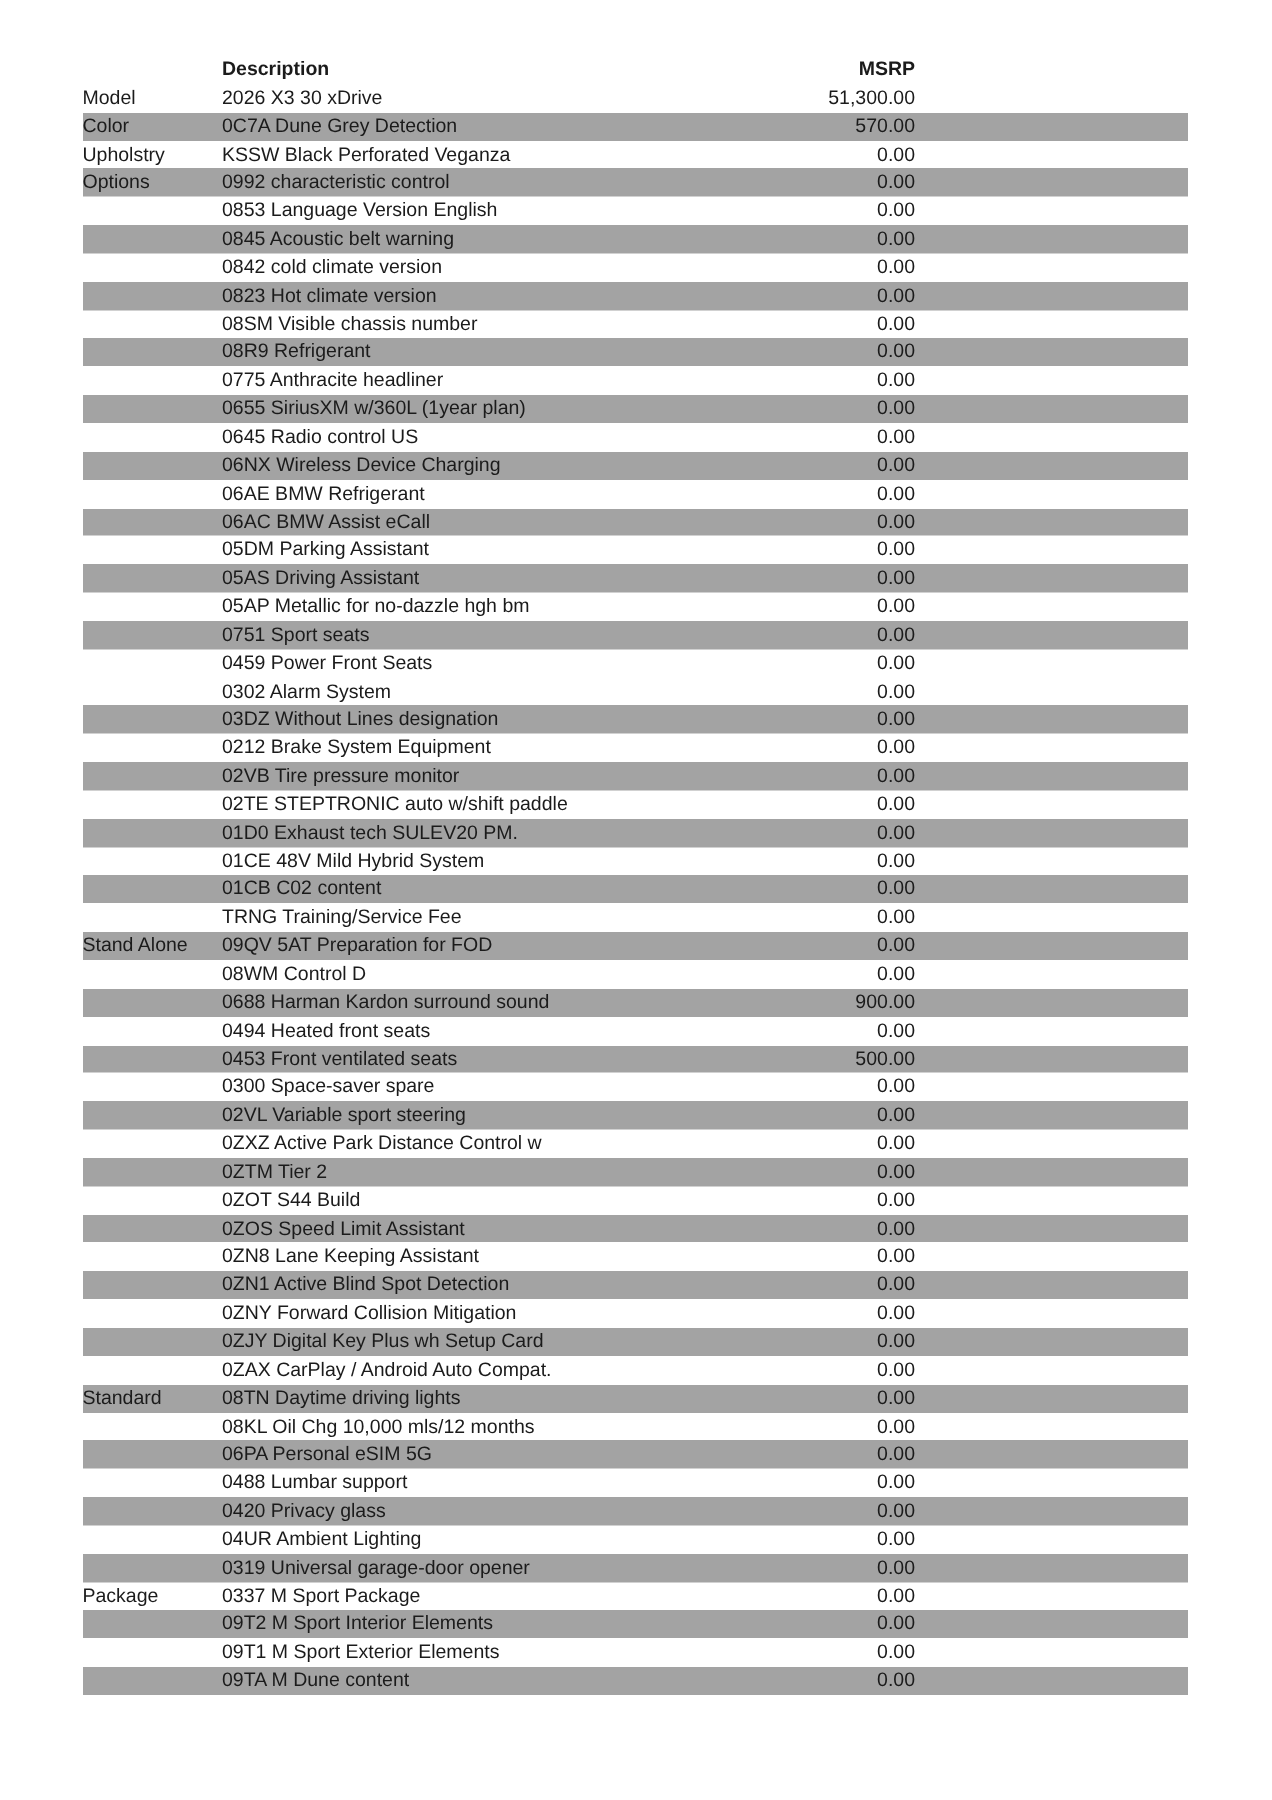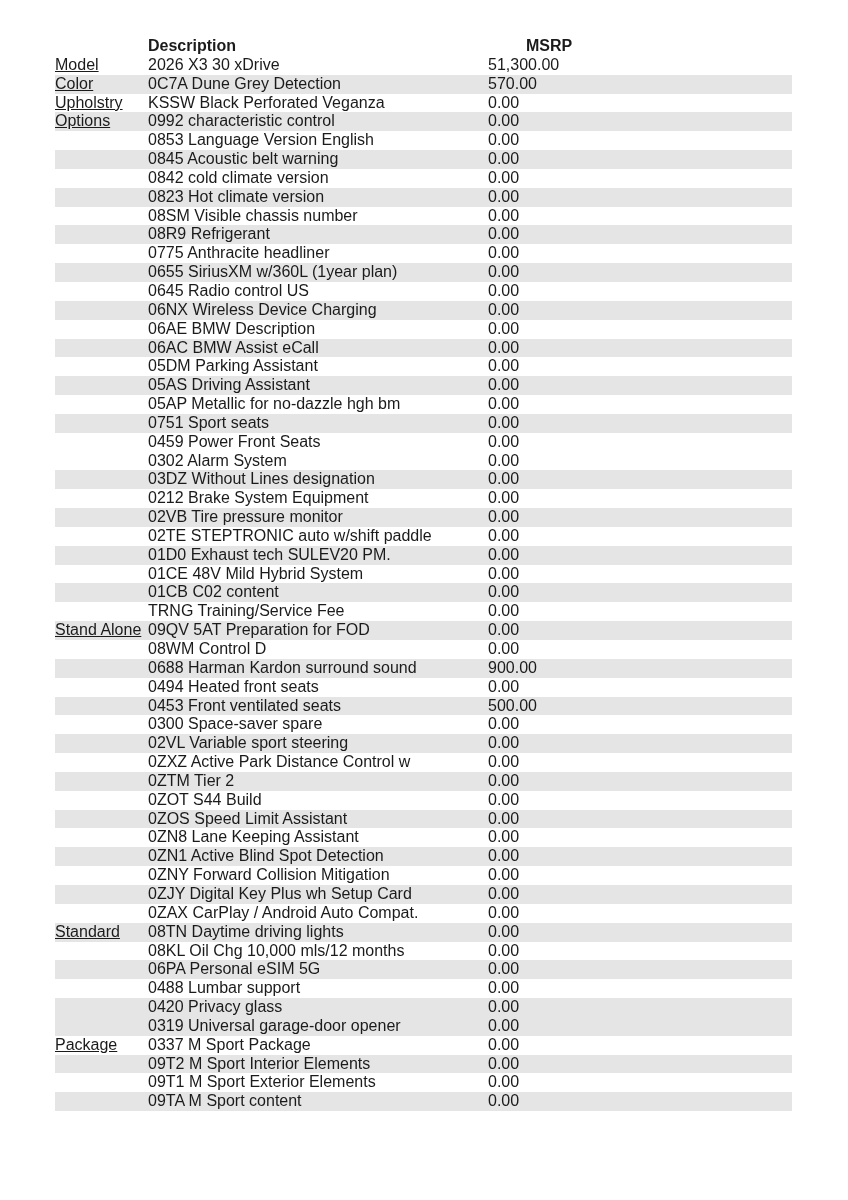"Description" .doc-table { font-size: 16px -> 13px }
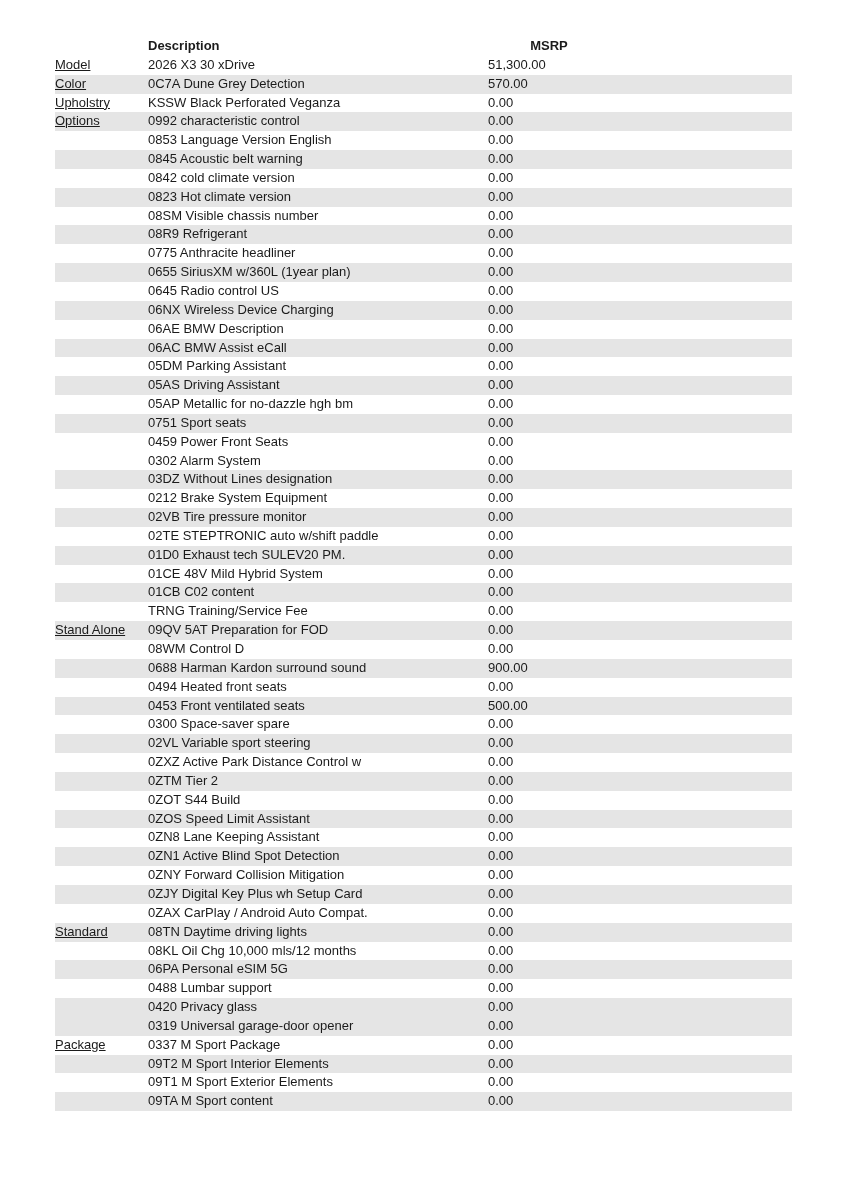"MSRP" .cell-msrp { text-align: none -> right }
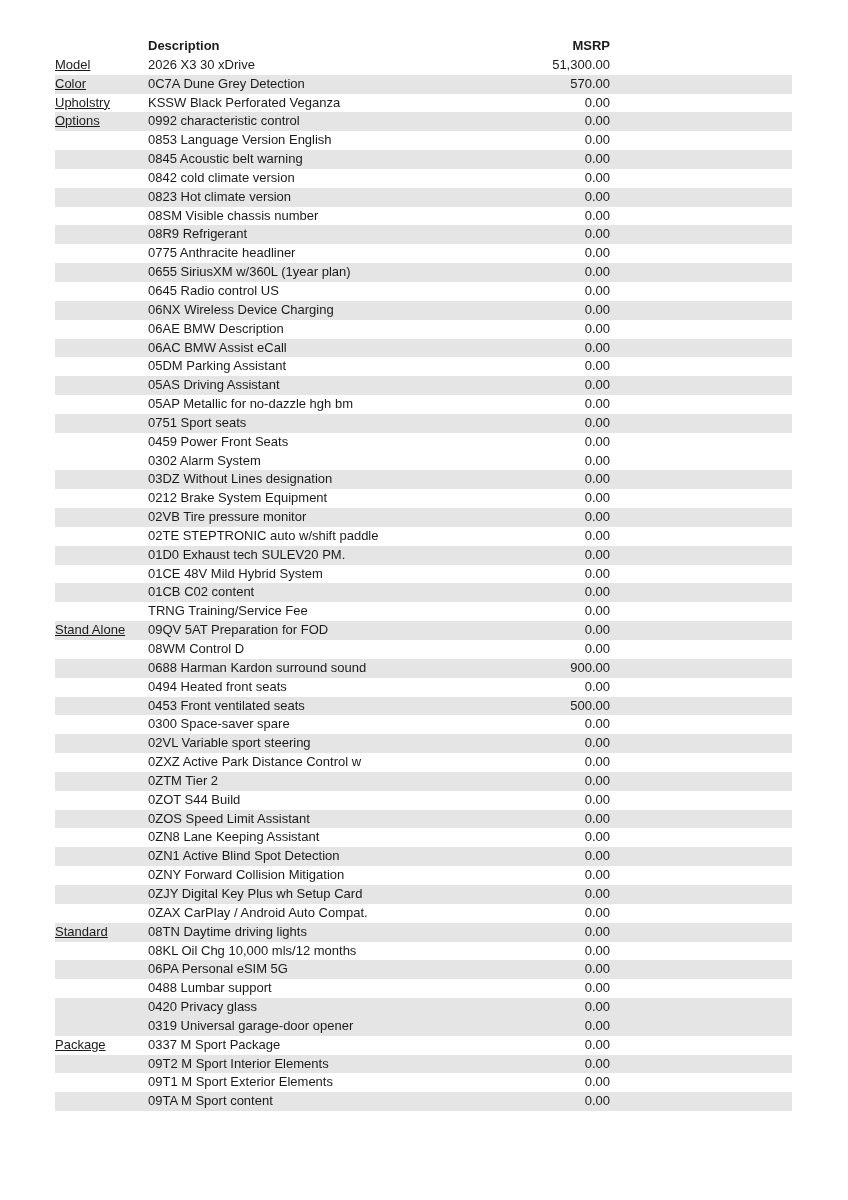"Model" .cell-cat { text-decoration: underline -> none }
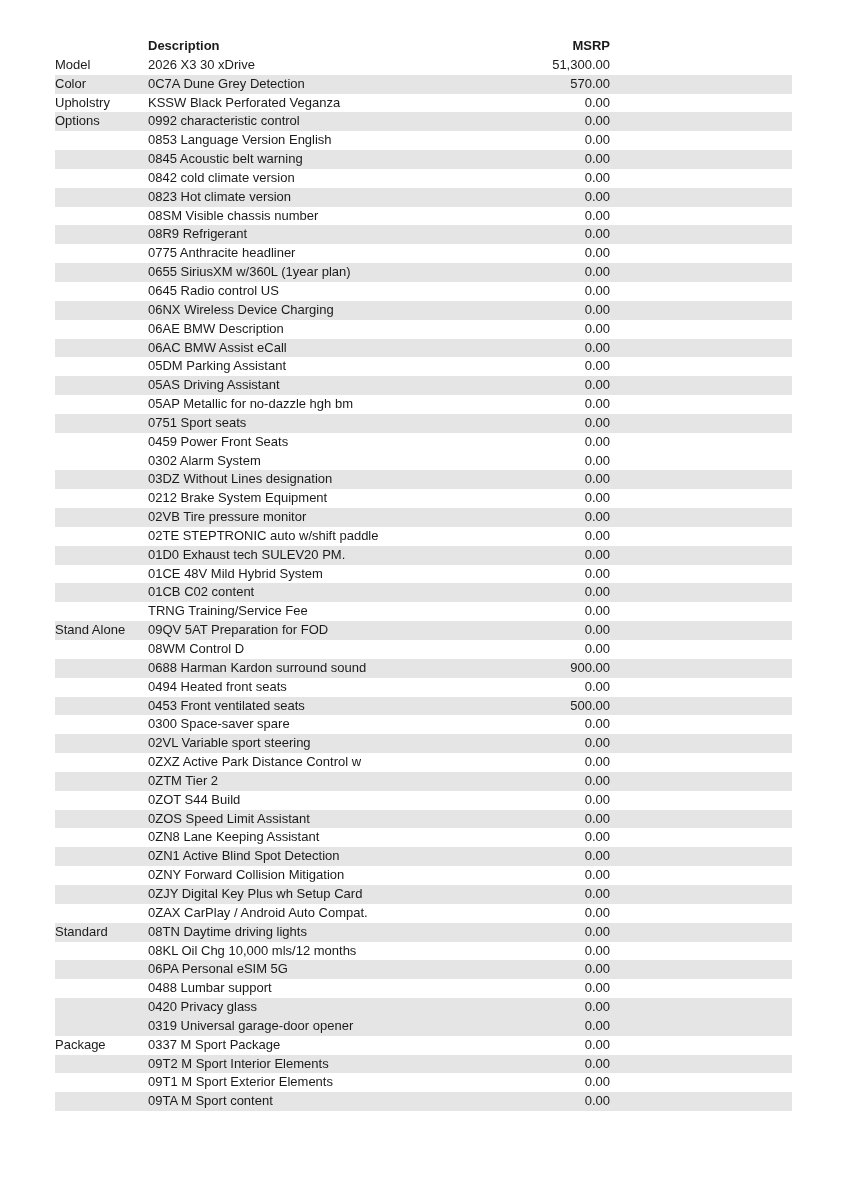"Color" tbody tr.shaded { background: #e5e5e5 -> #a3a3a3 }
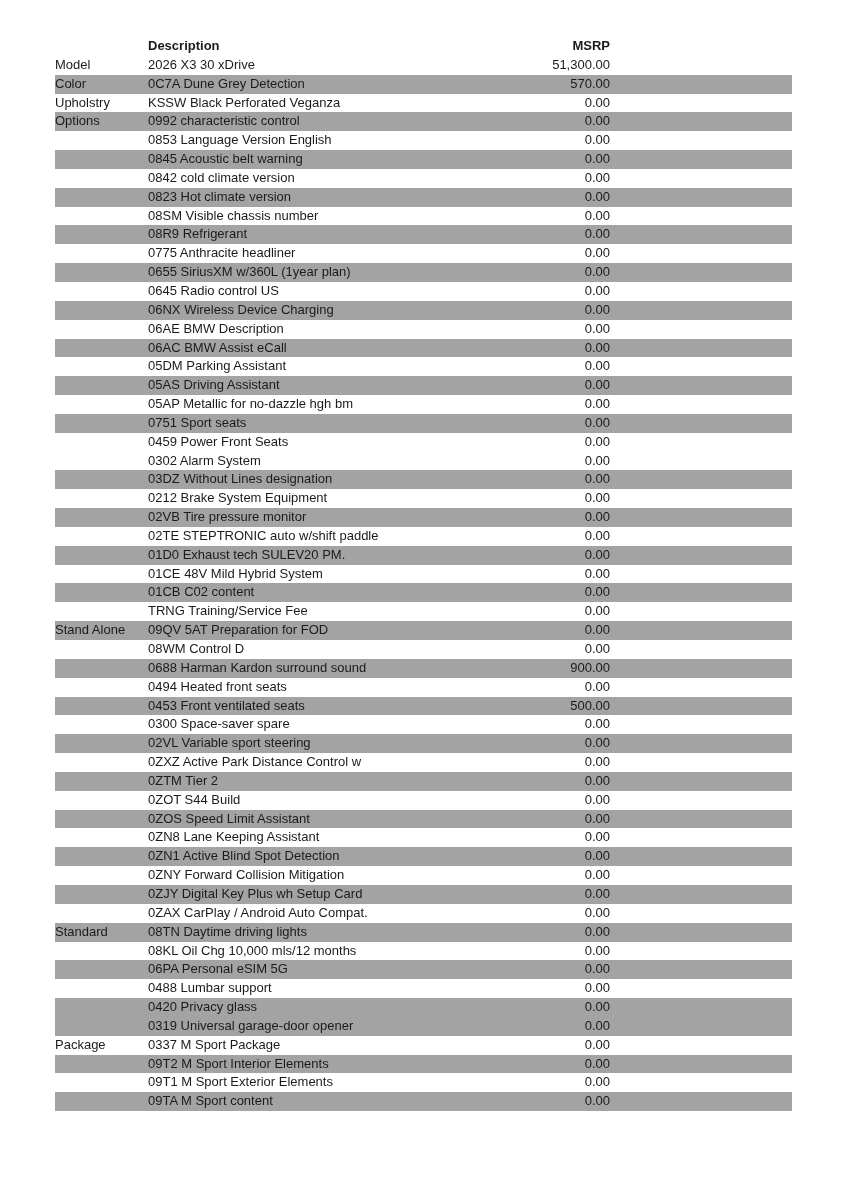"06AE BMW Description" td.cell-desc { text: Description -> Refrigerant }
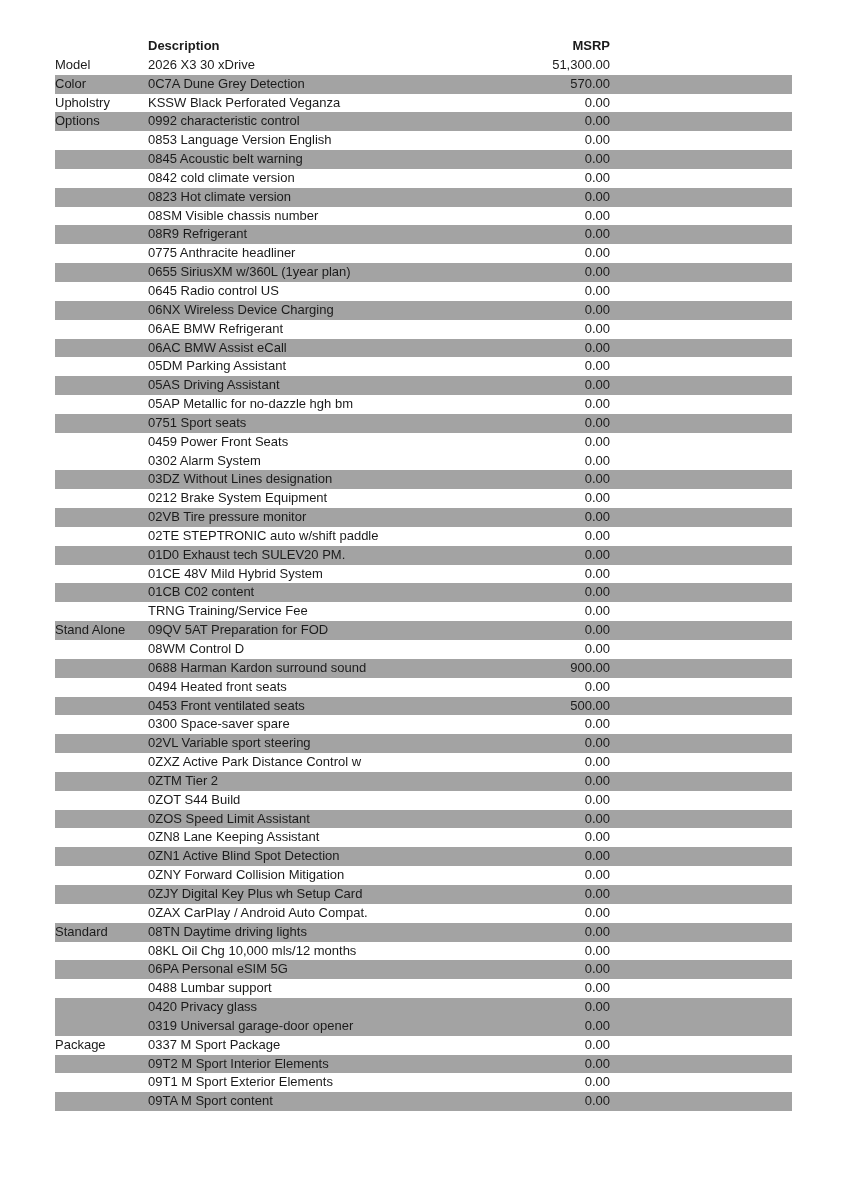"04UR Ambient Lighting" tr { html: none -> <tr> <td></td> <td>04UR Ambient Lighting</td> <td>0.00</td> <td></td> </tr> }
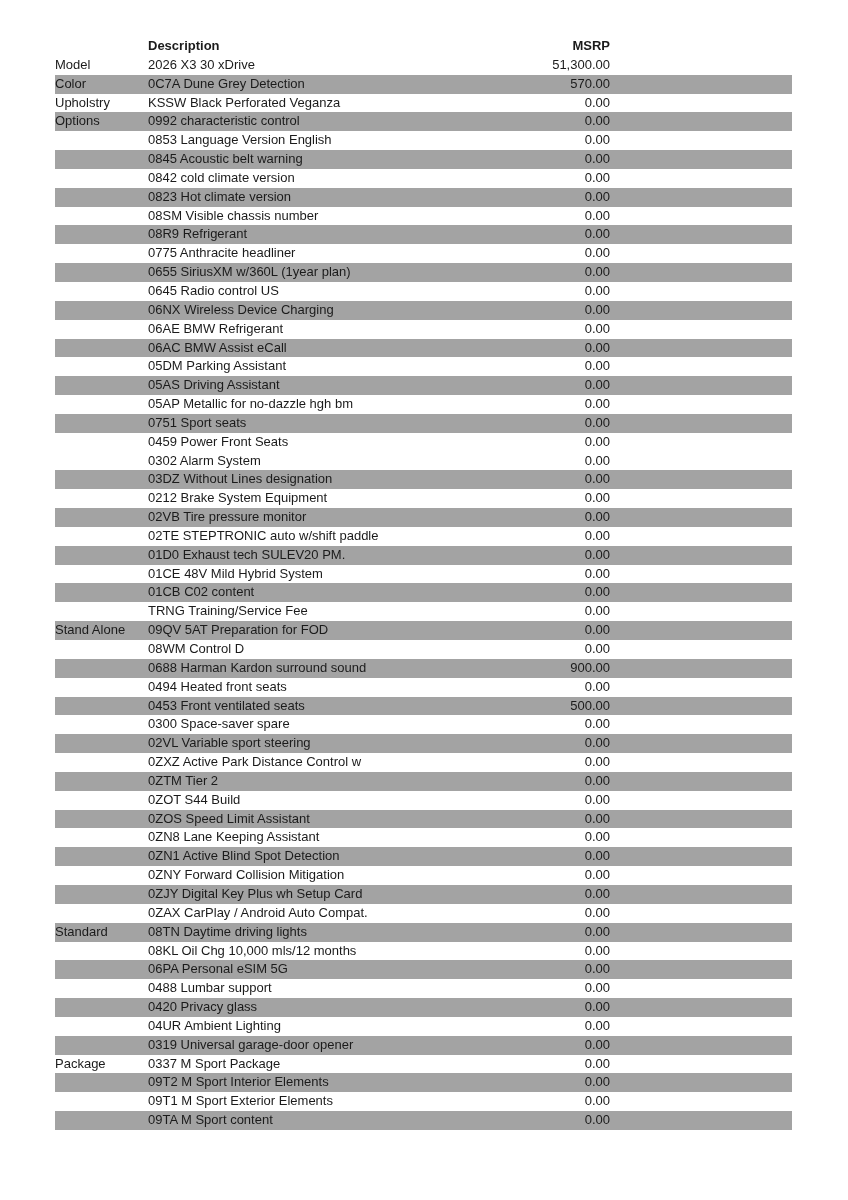"09TA M Sport content" td.cell-desc { text: Sport -> Dune }
